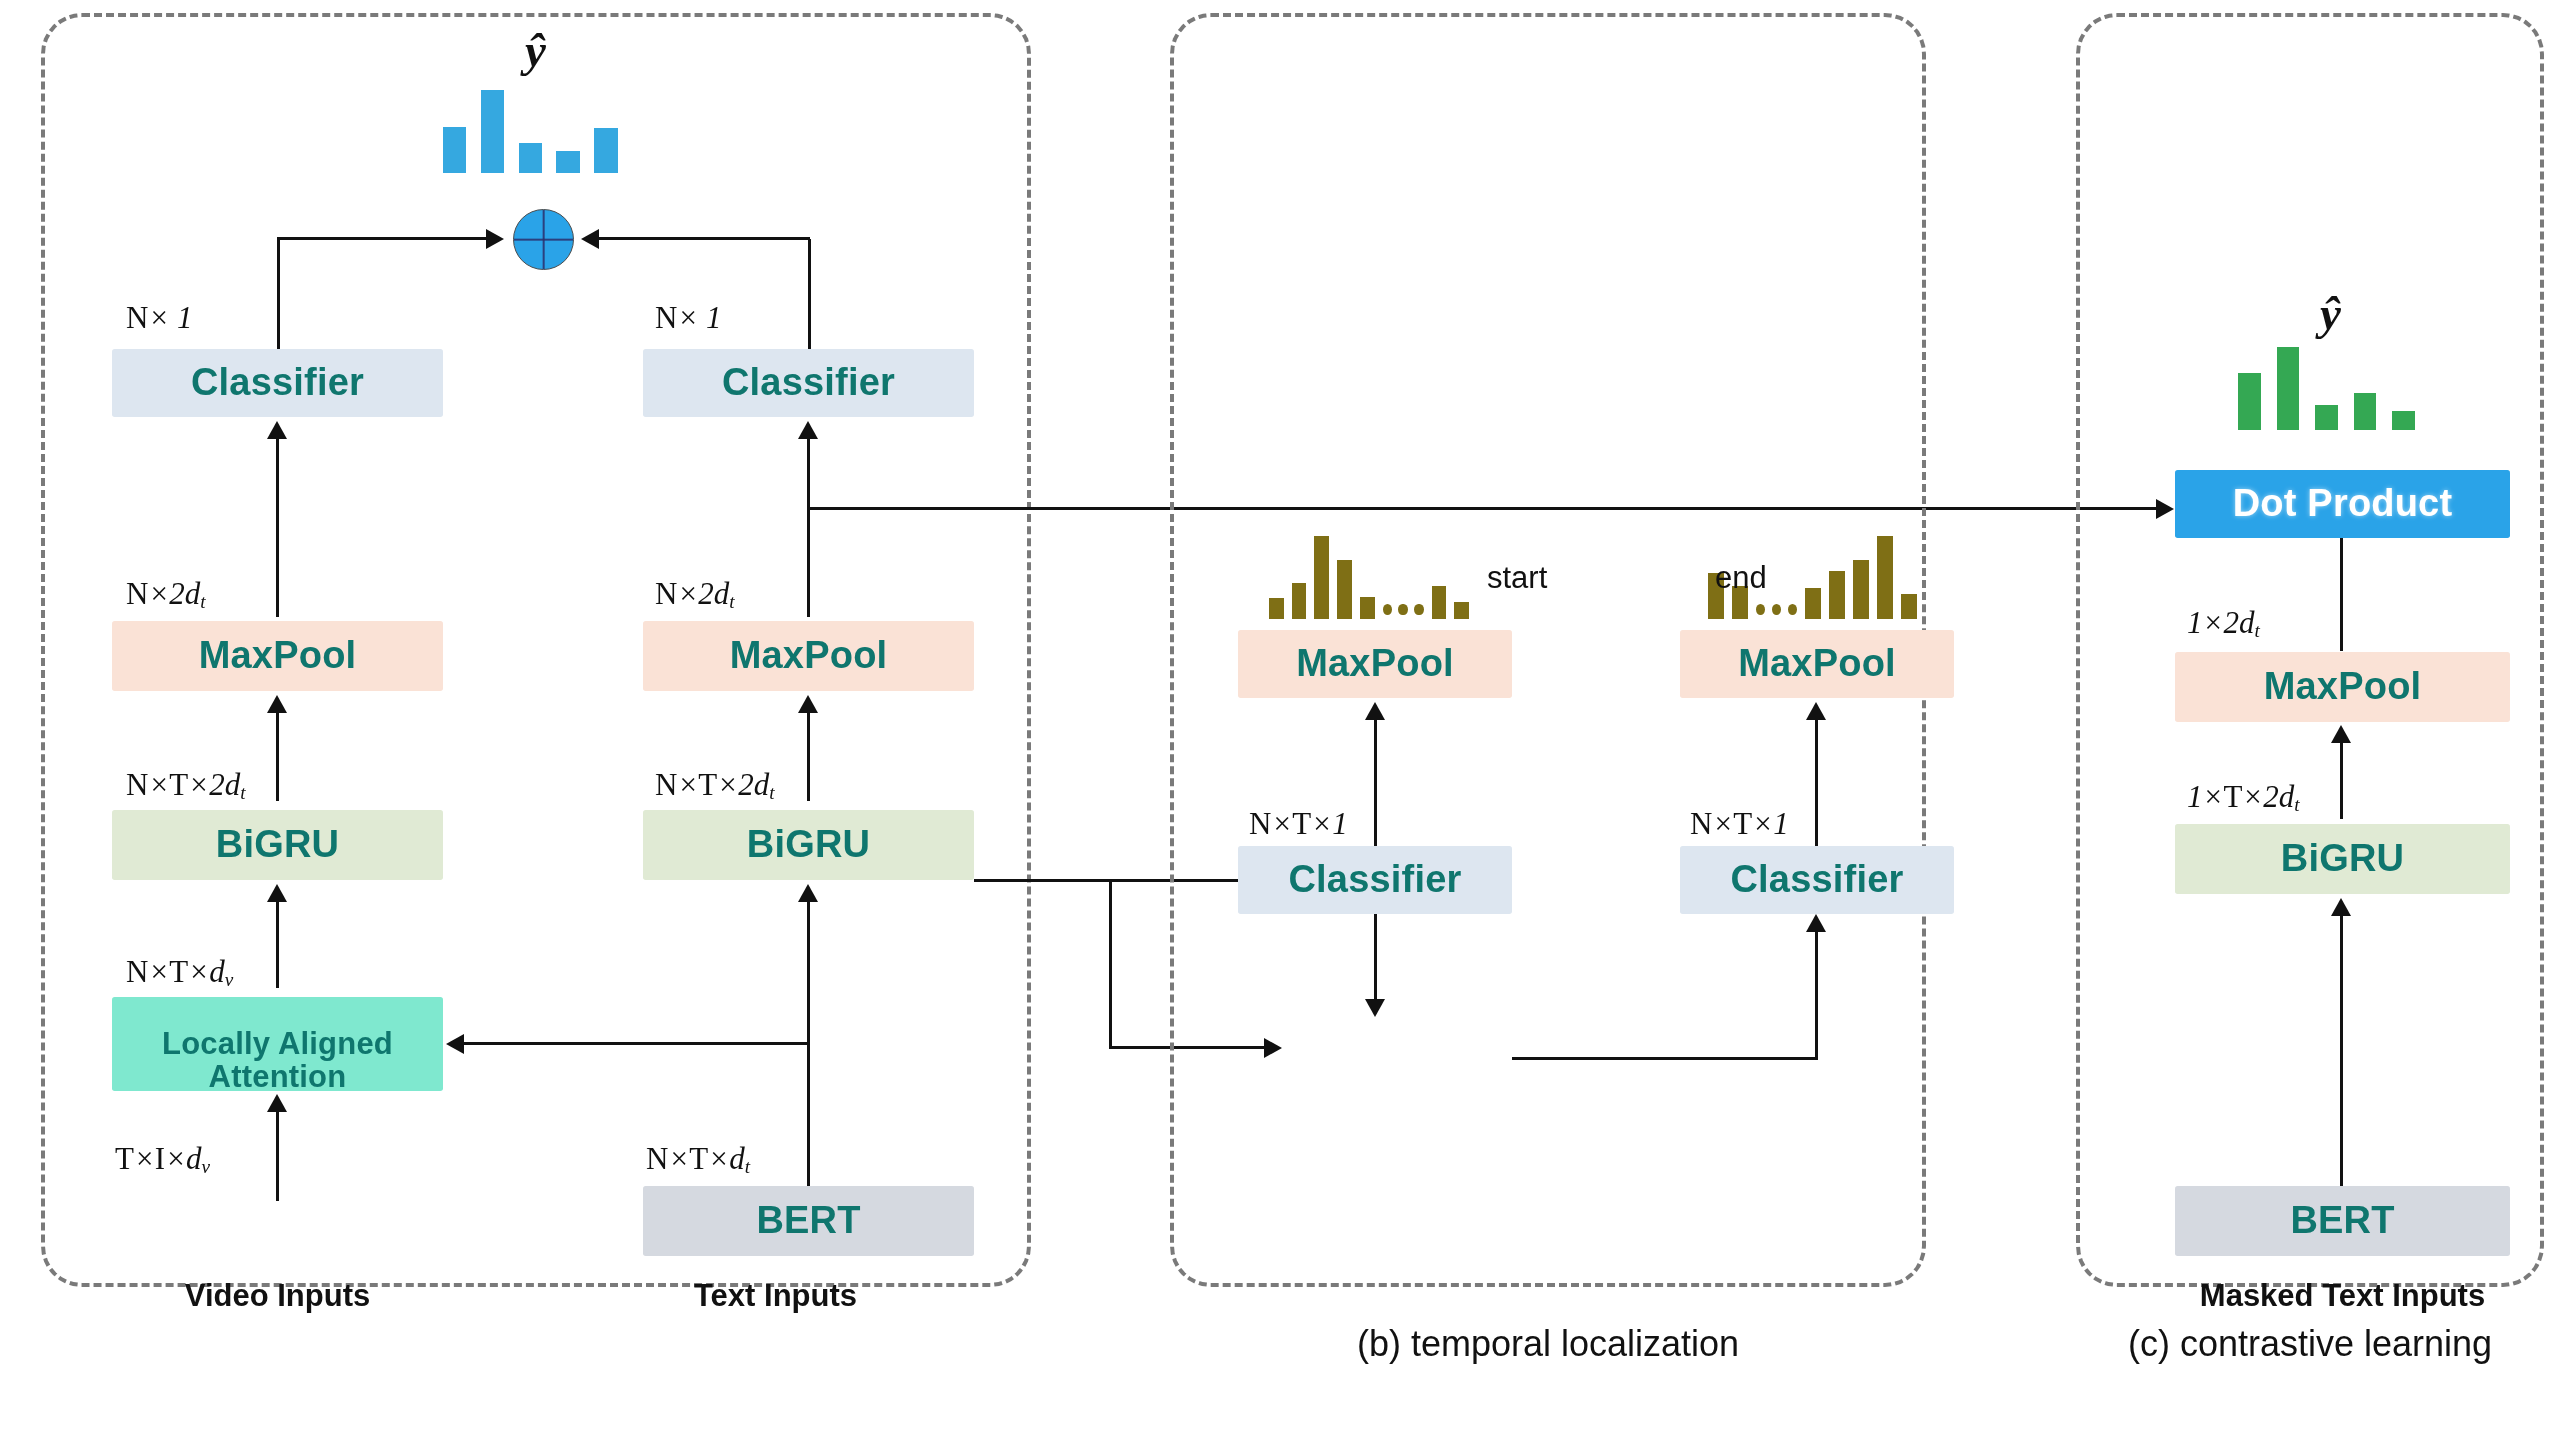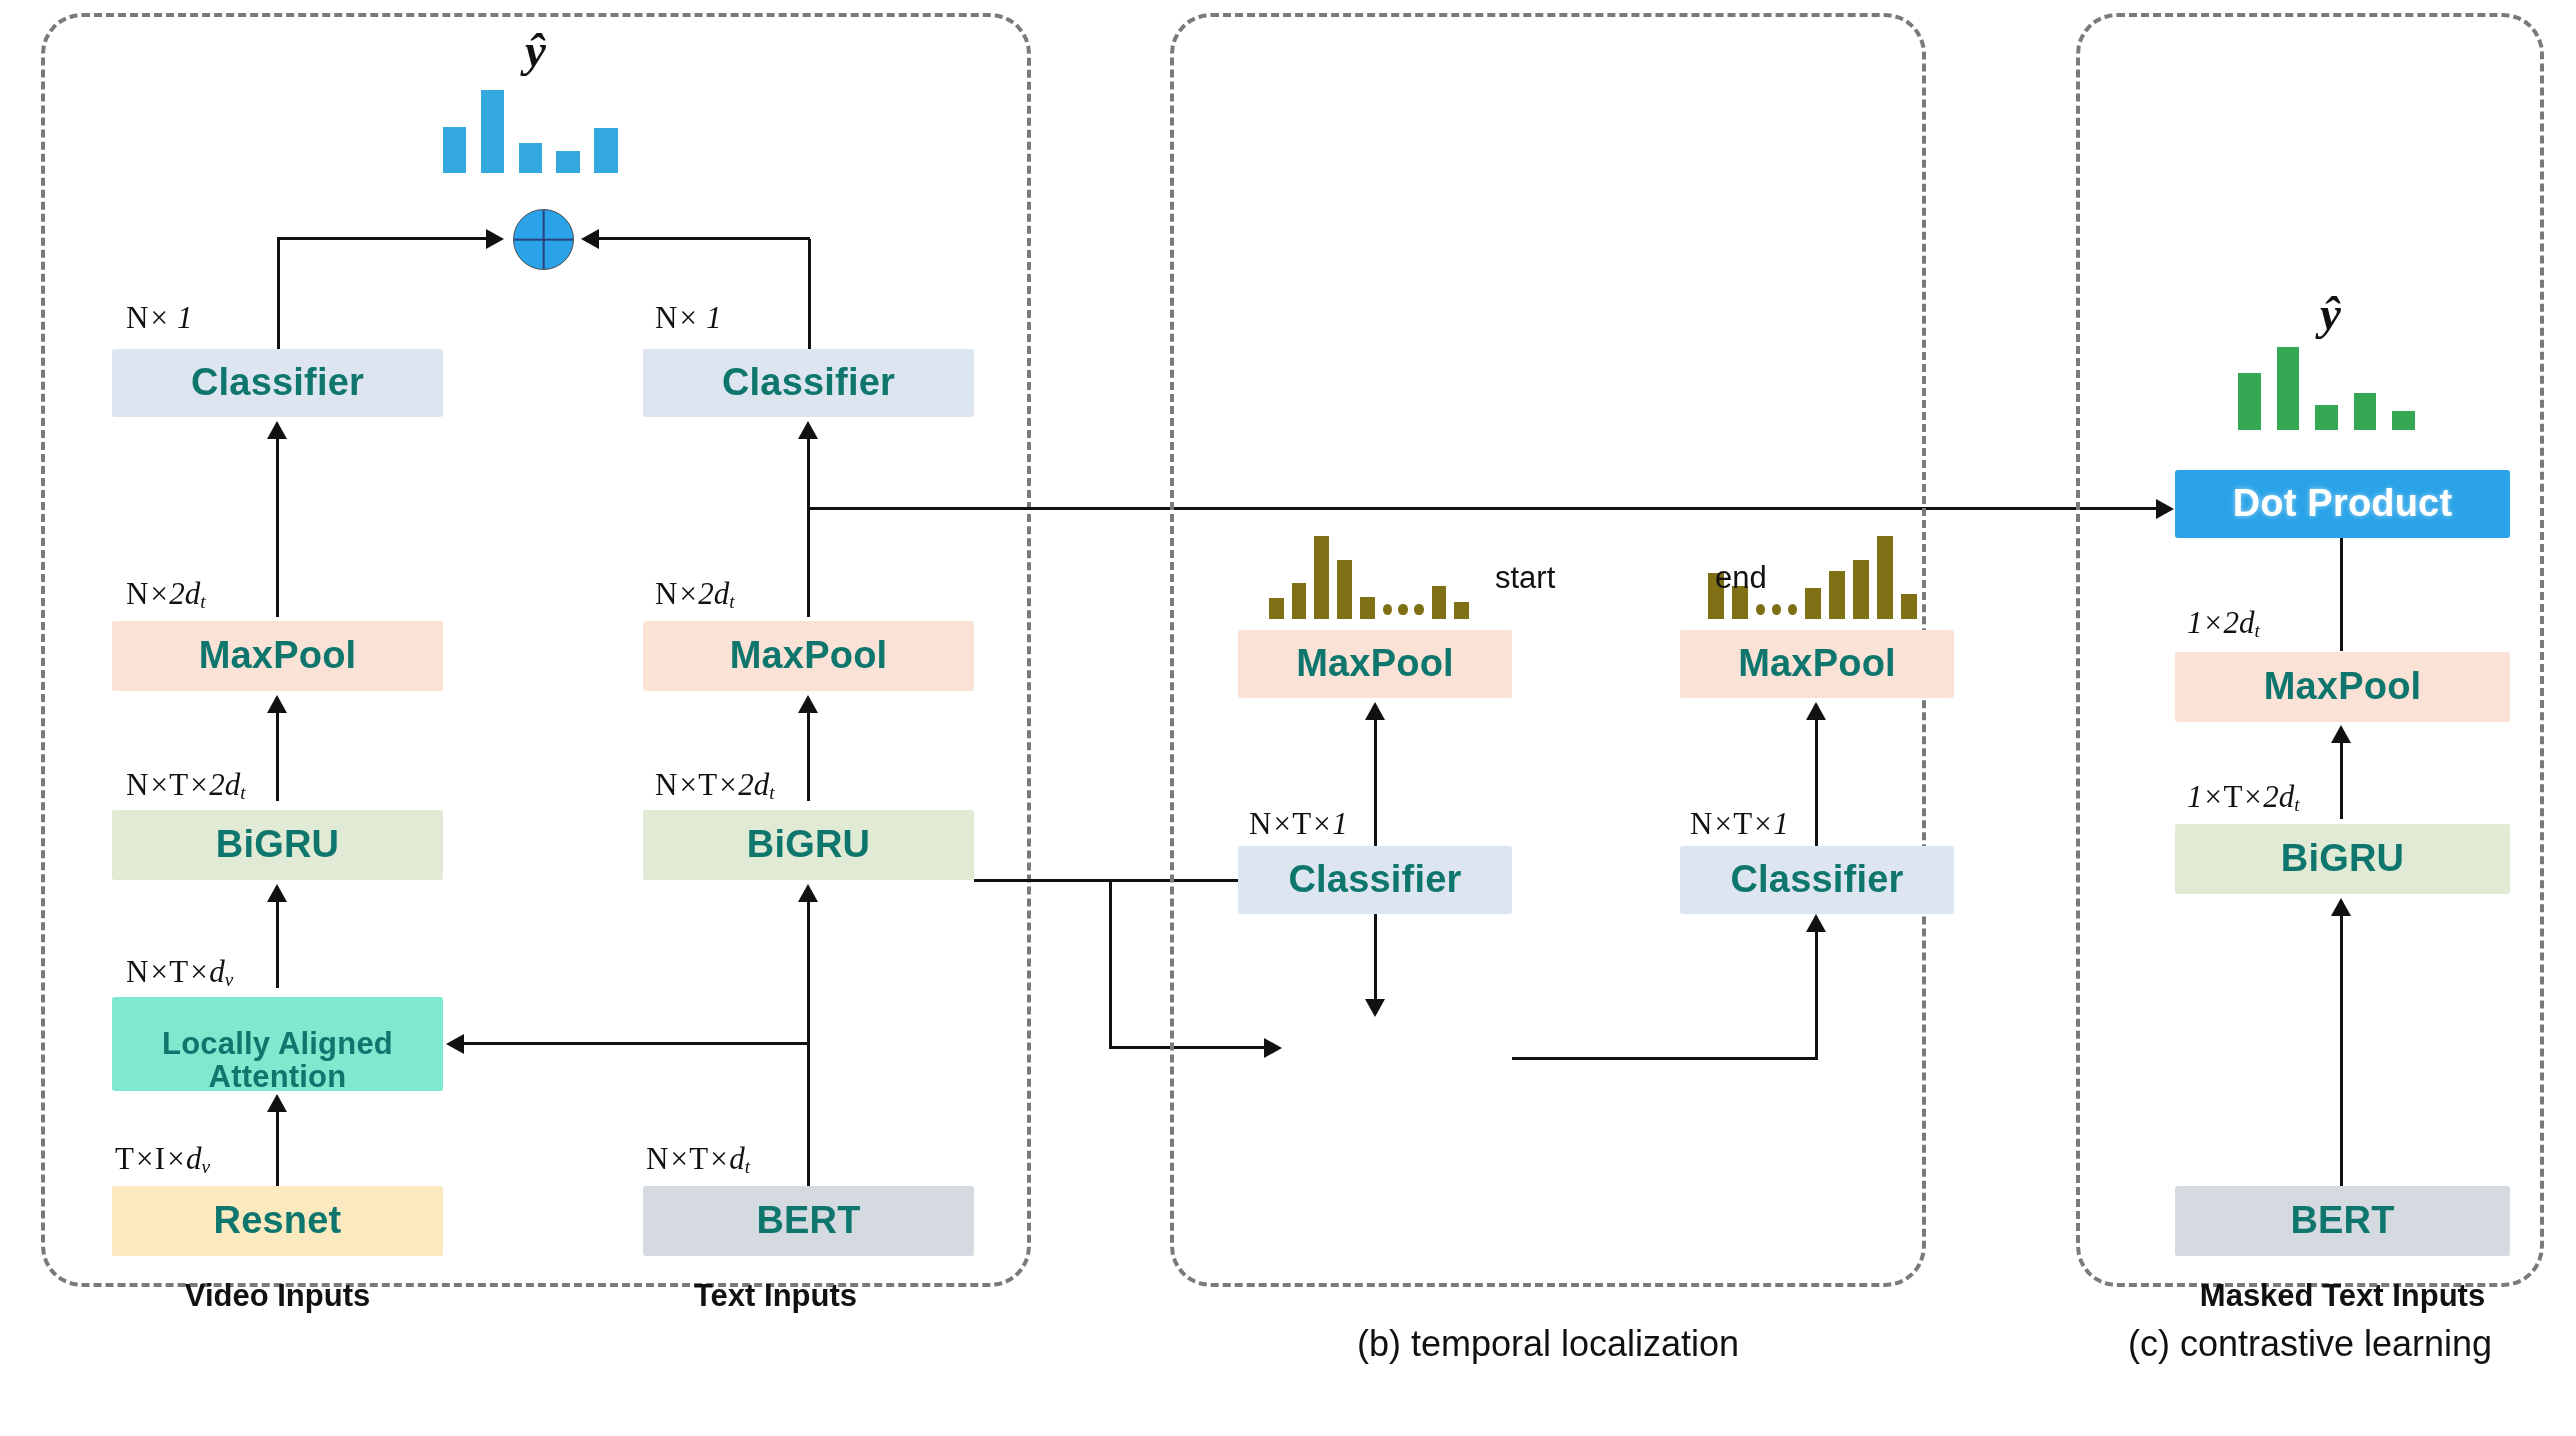"start" div.bar-label { margin-left: 8px -> none }
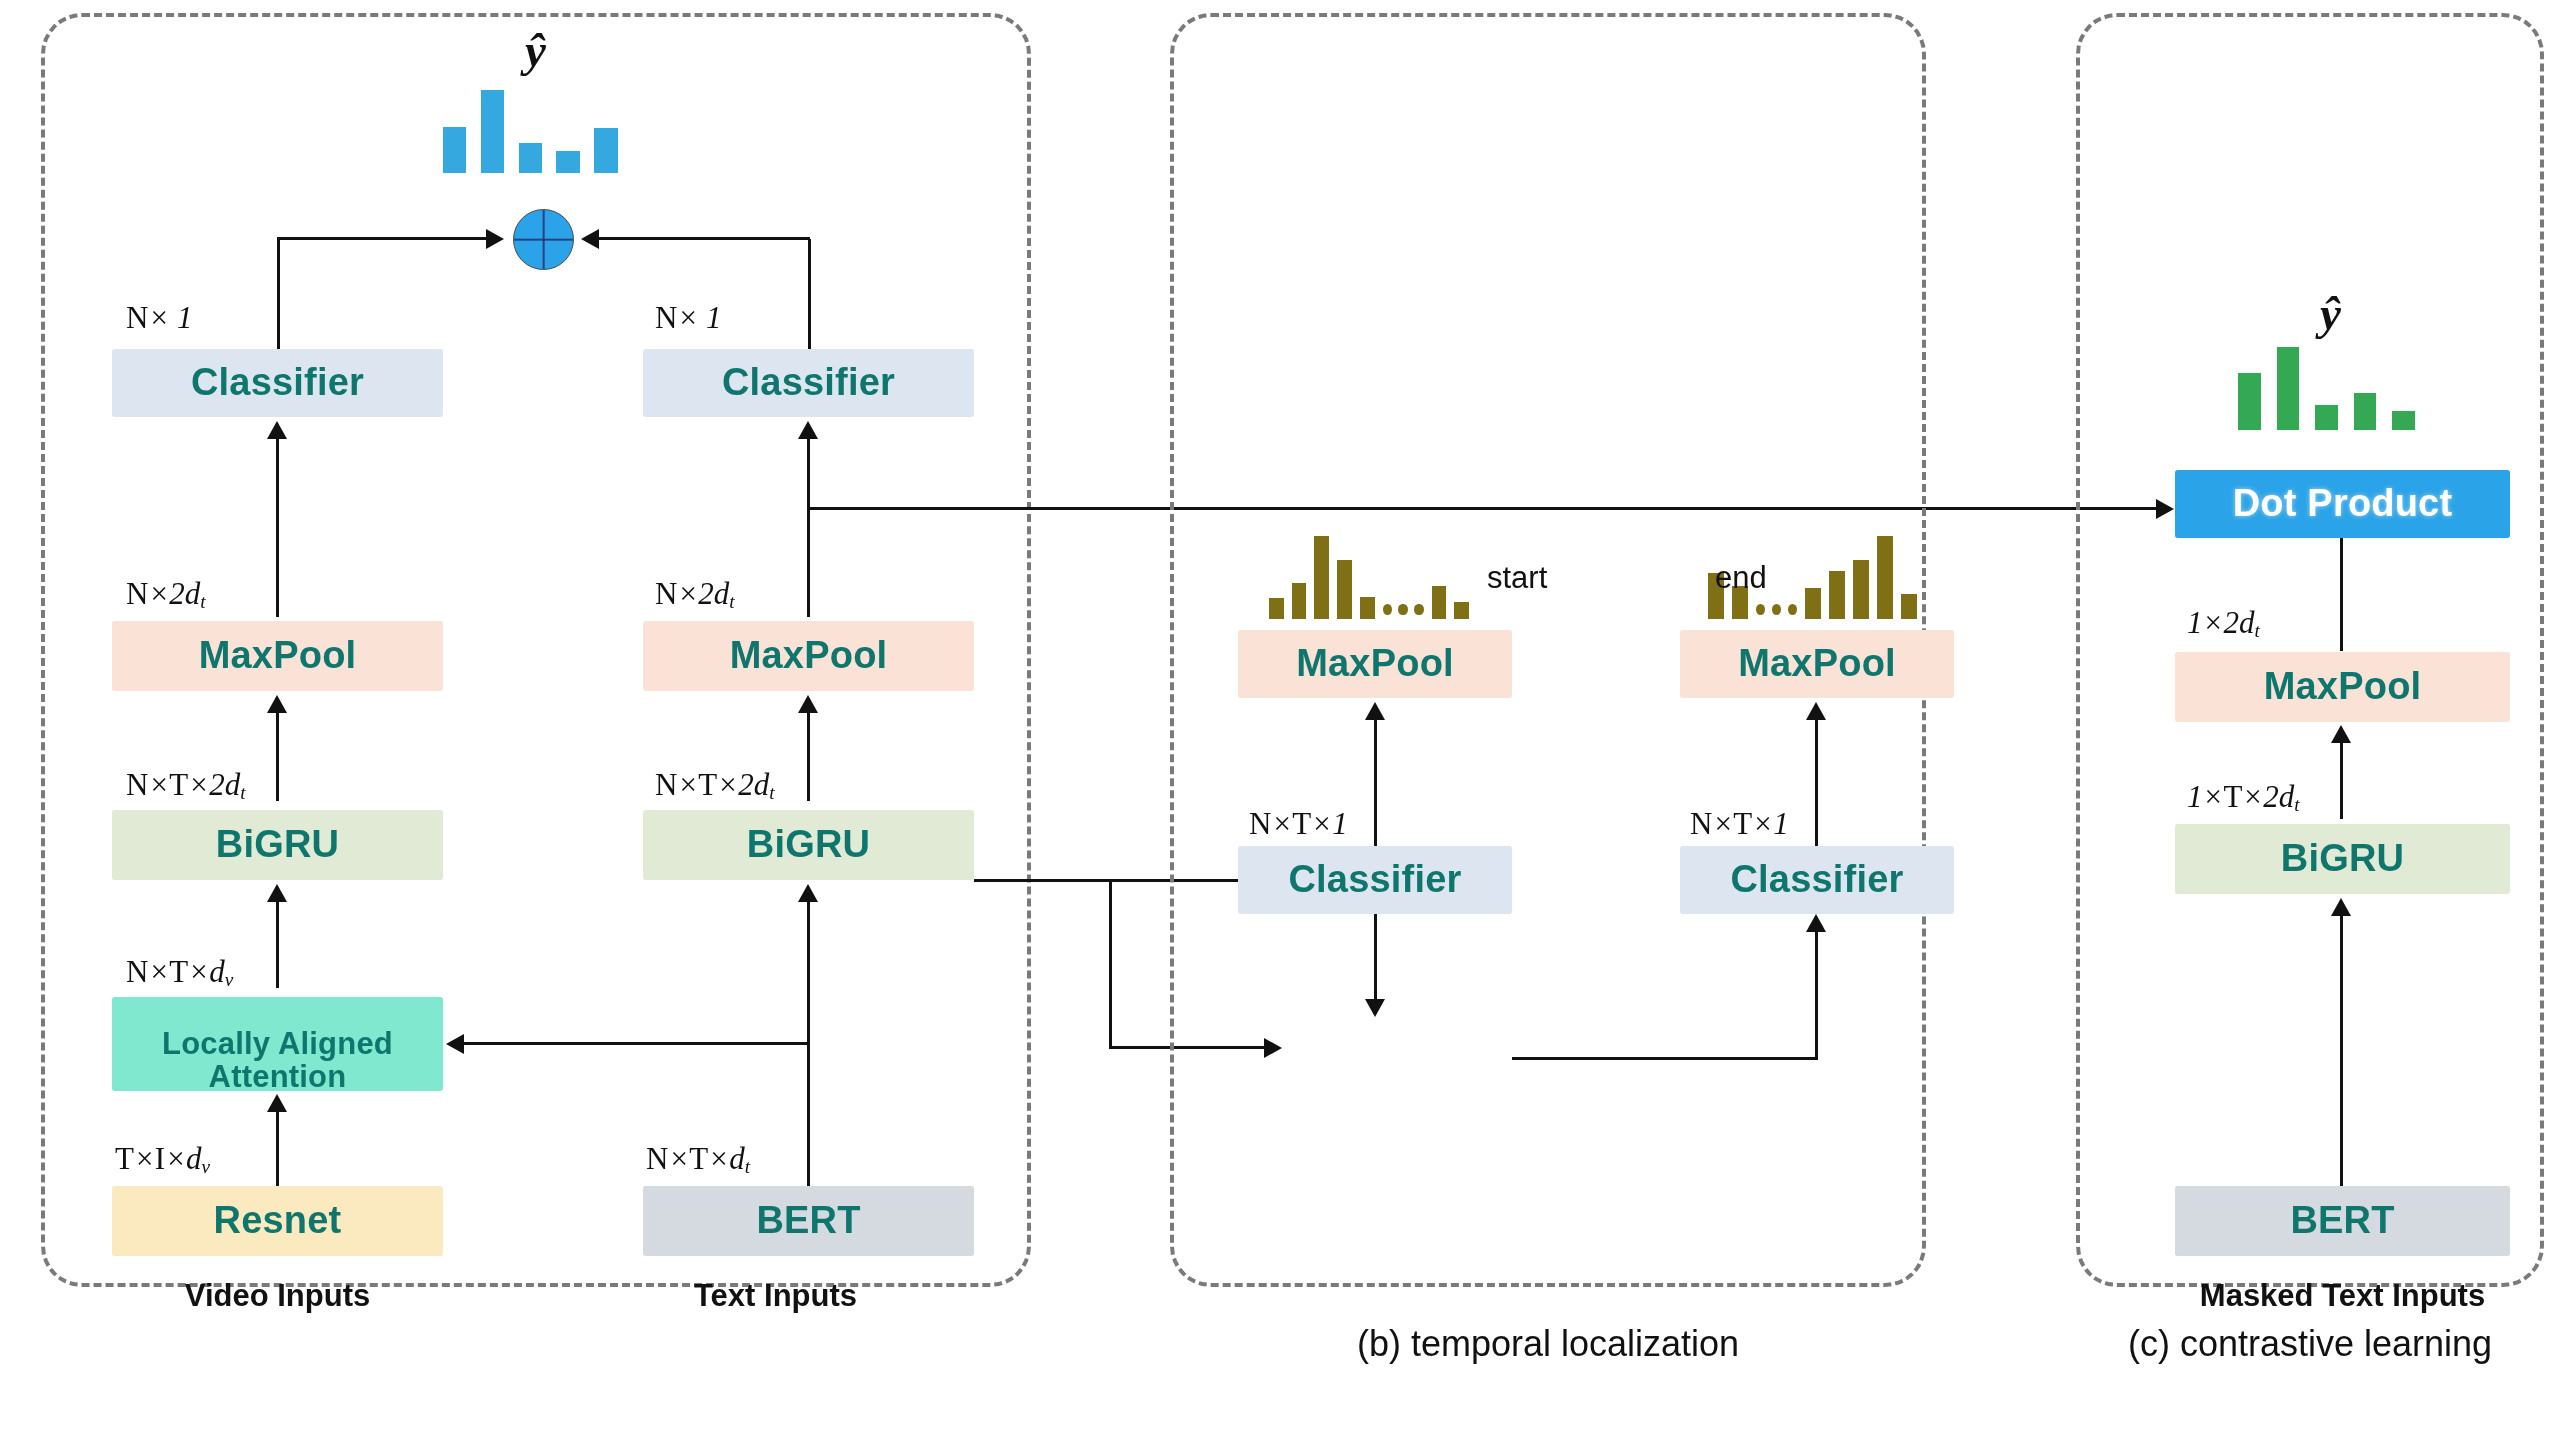"Resnet" div.box { html: <div>Resnet</div> -> none }
